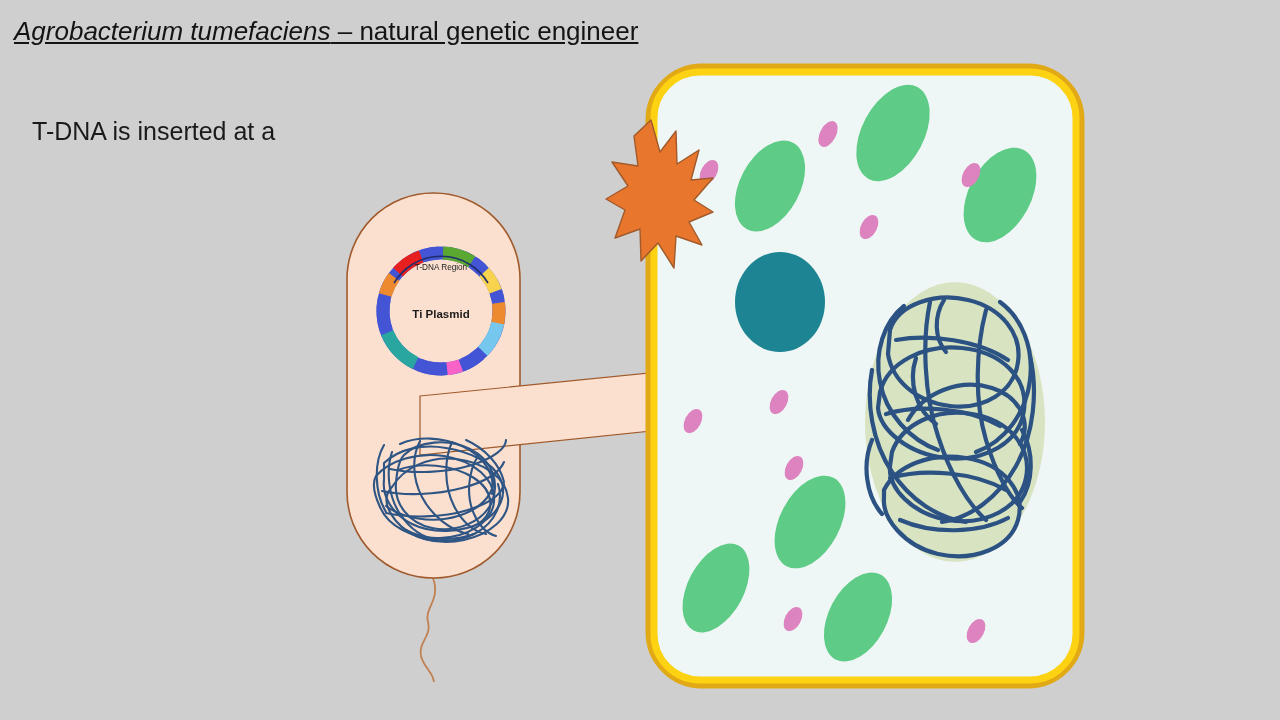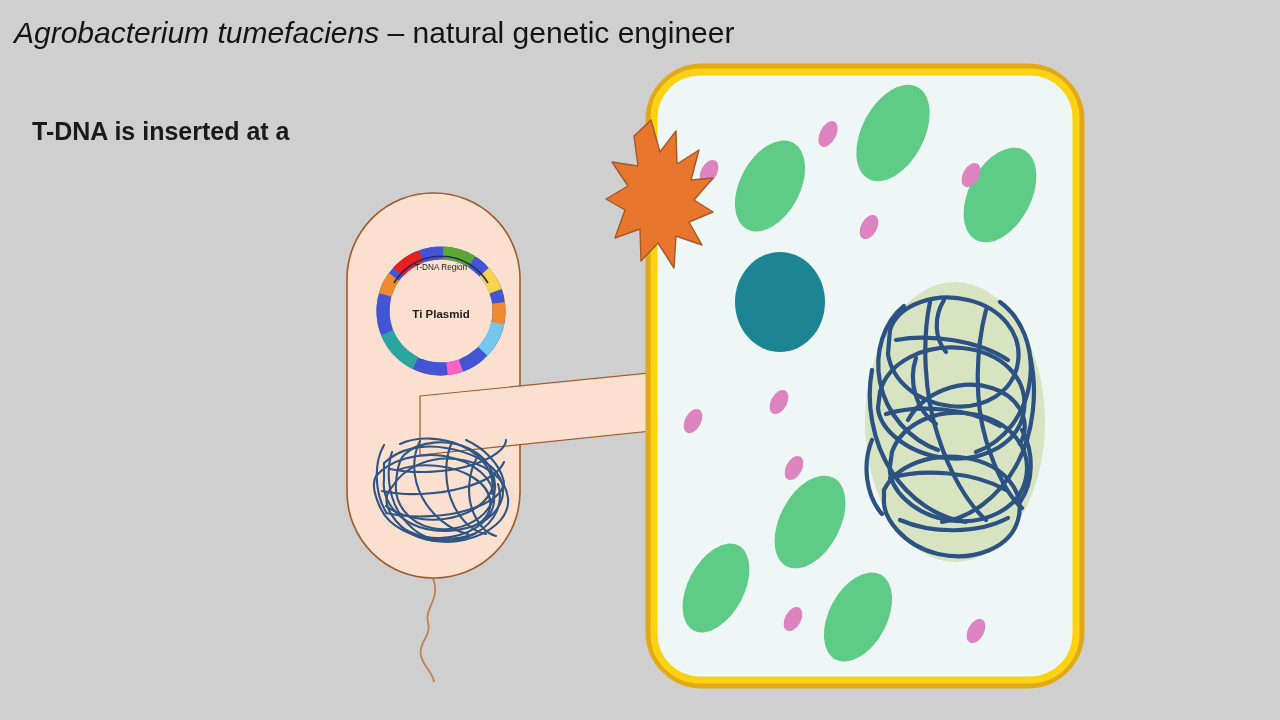"Agrobacterium tumefaciens – natural" .title-text { font-size: 30px -> 26px; text-decoration: none -> underline }
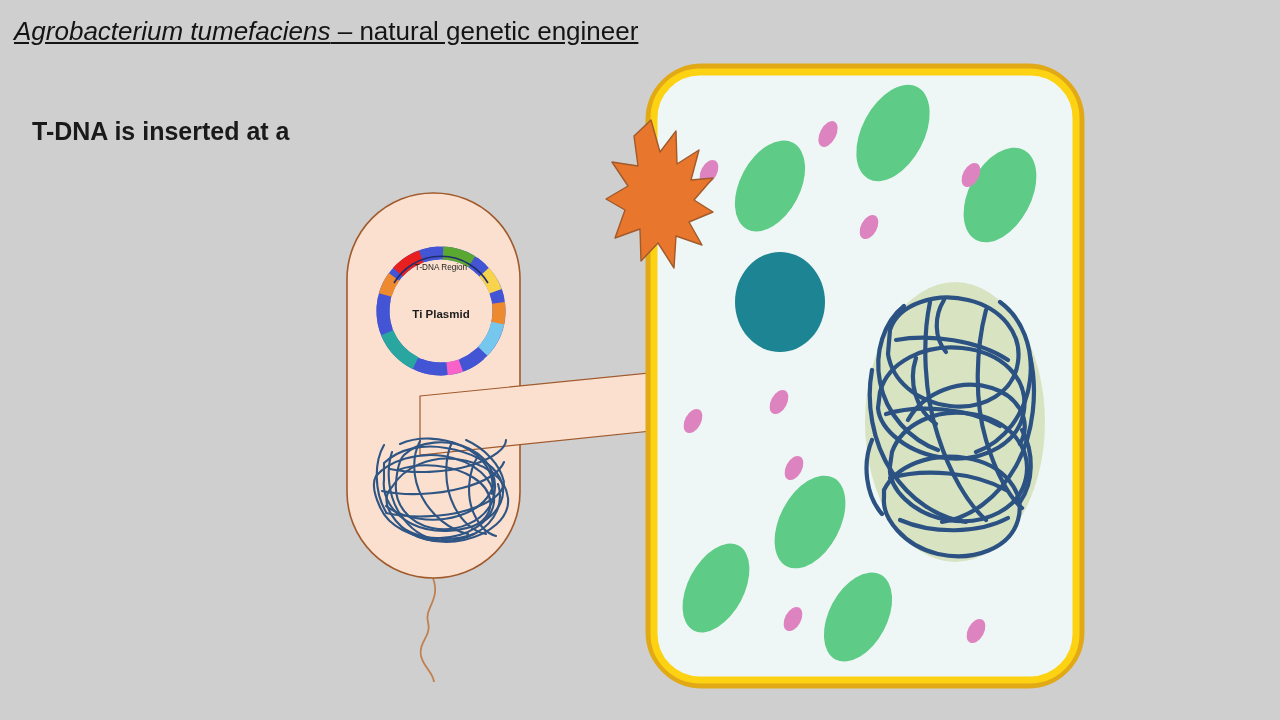"T-DNA is inserted at a" .subtitle-text { font-weight: bold -> none }
